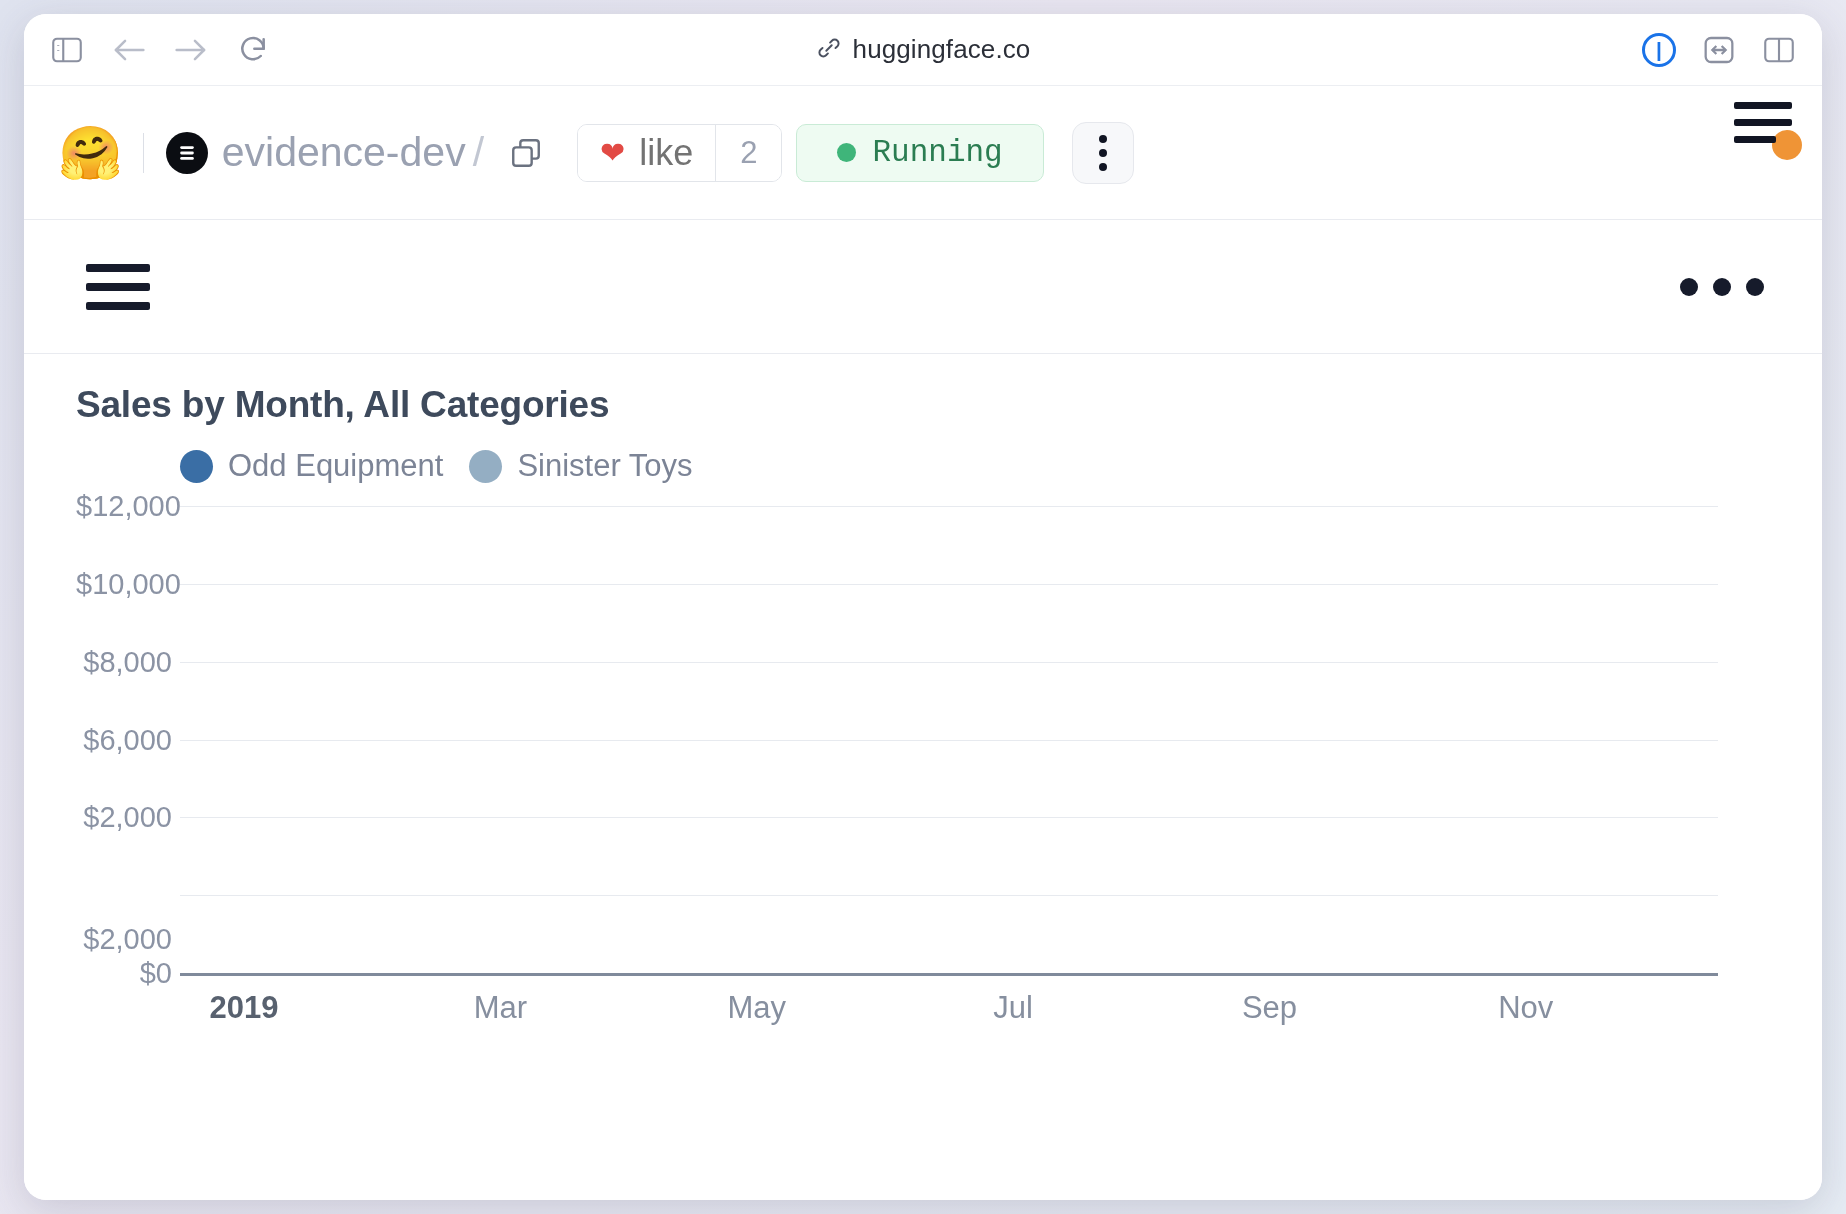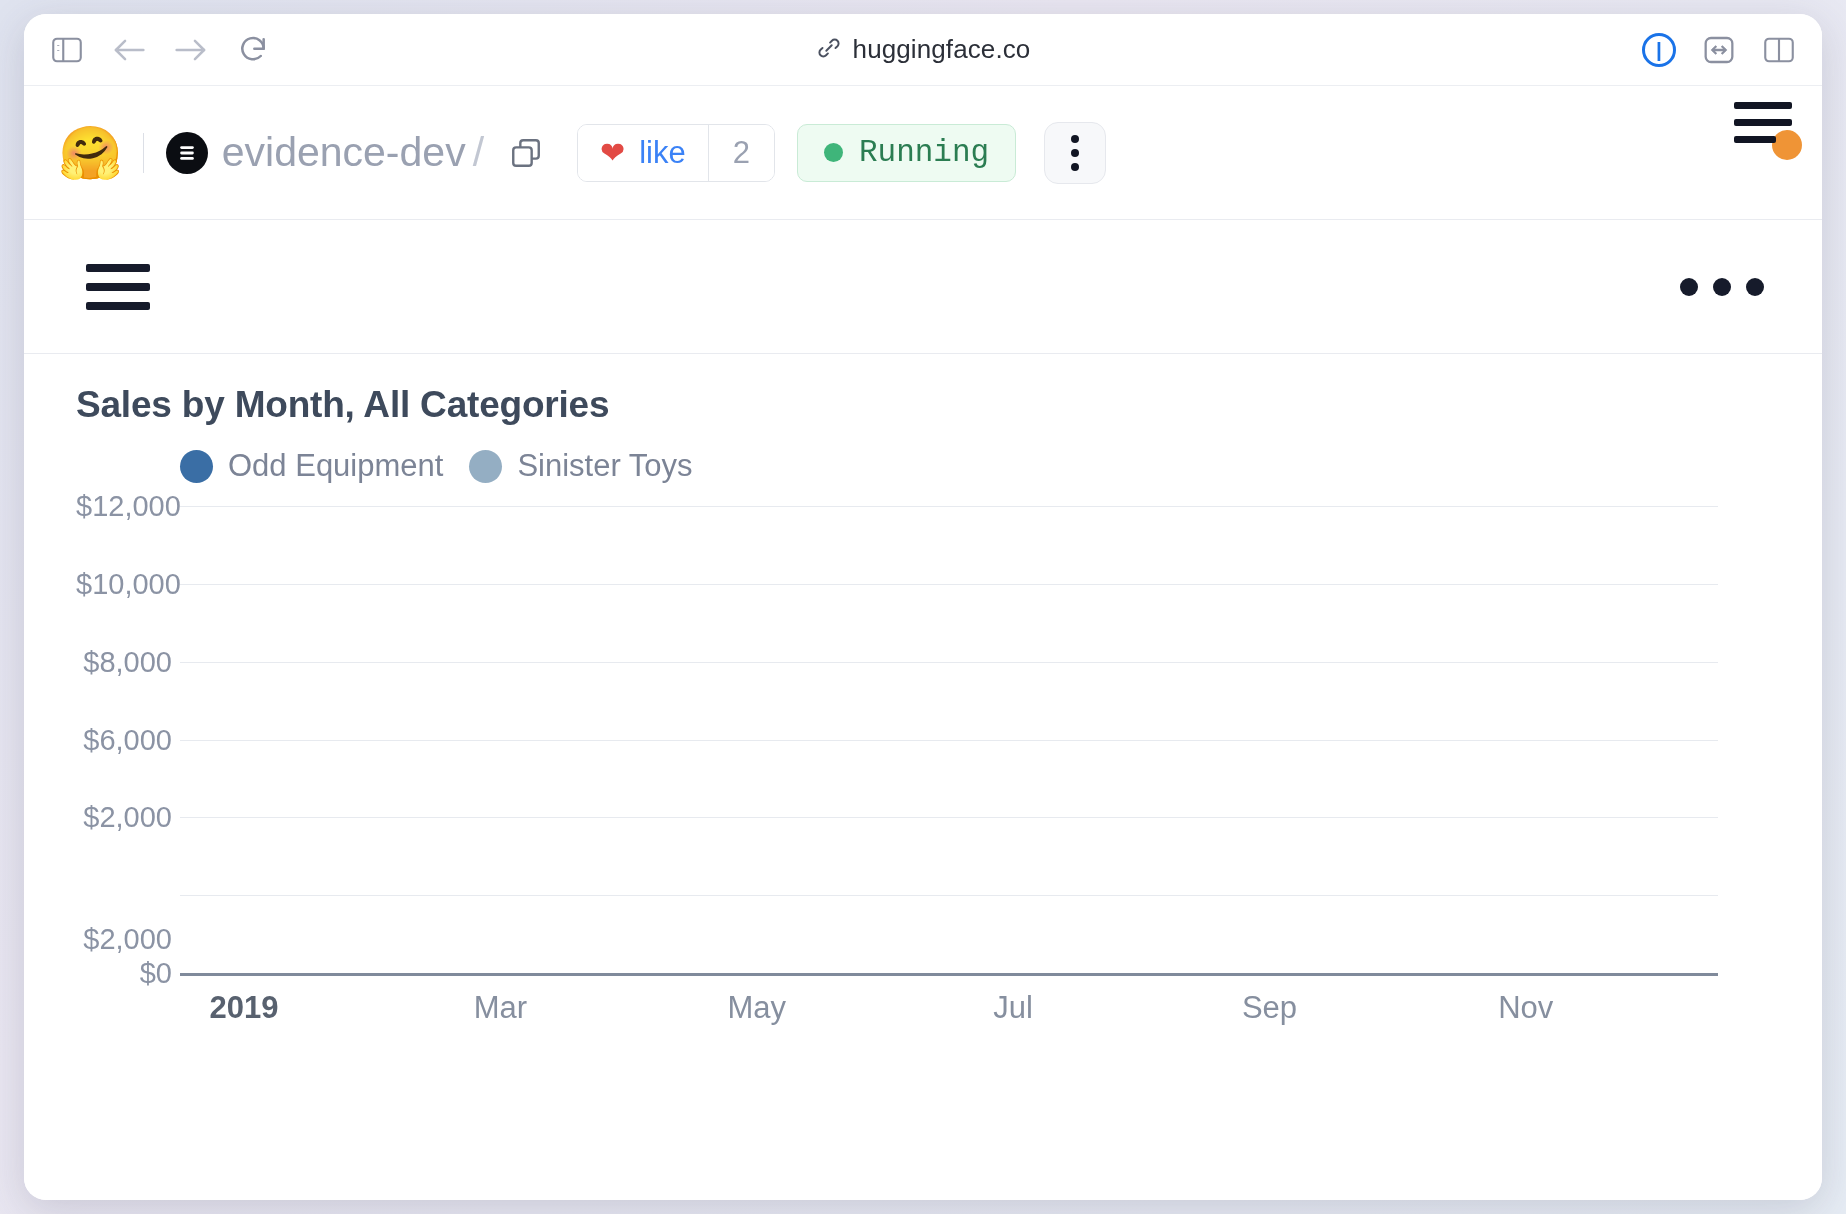"like" .like-label { color: #3b82f6 -> #737373; font-size: 31px -> 36px }
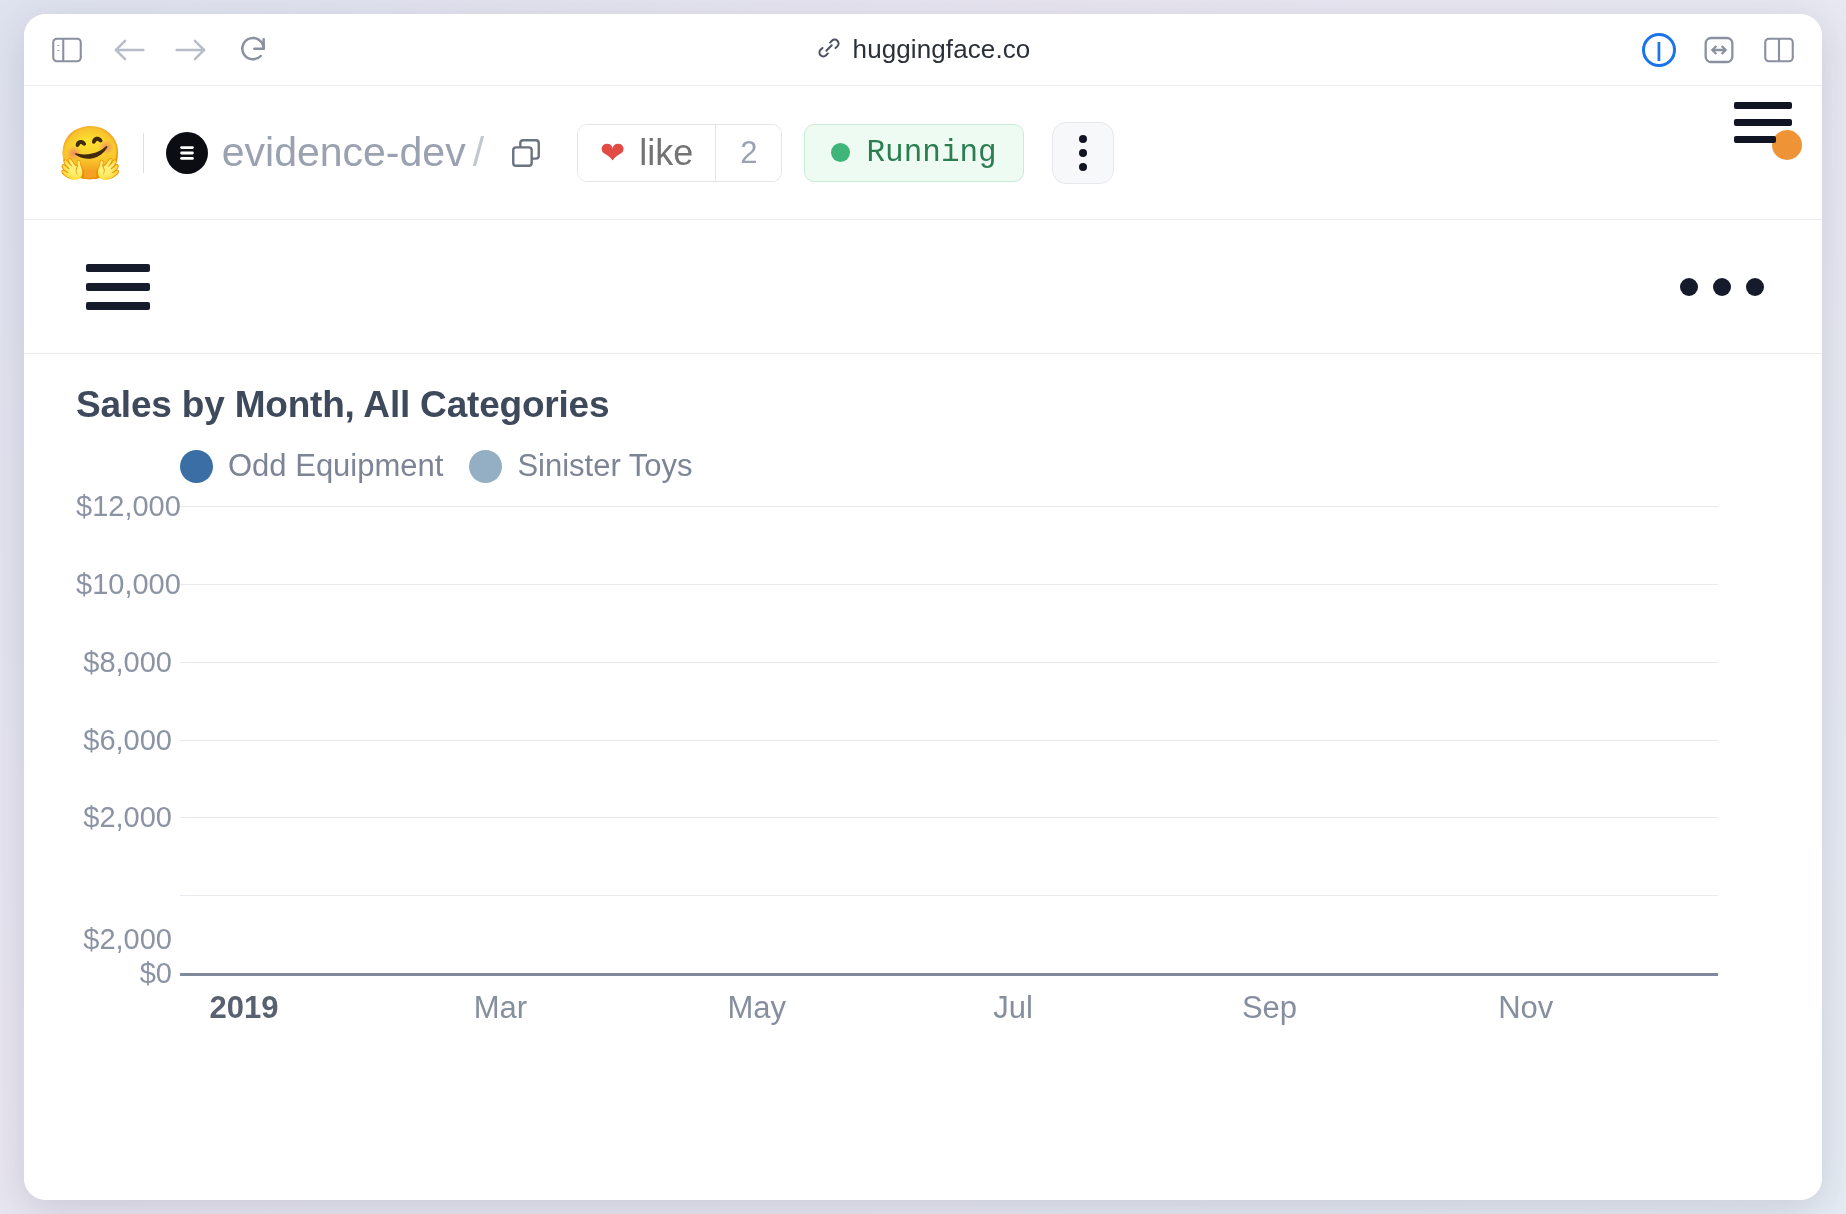"Running" .status-pill { margin-left: 22px -> 14px; padding: 0 26px -> 0 40px }
